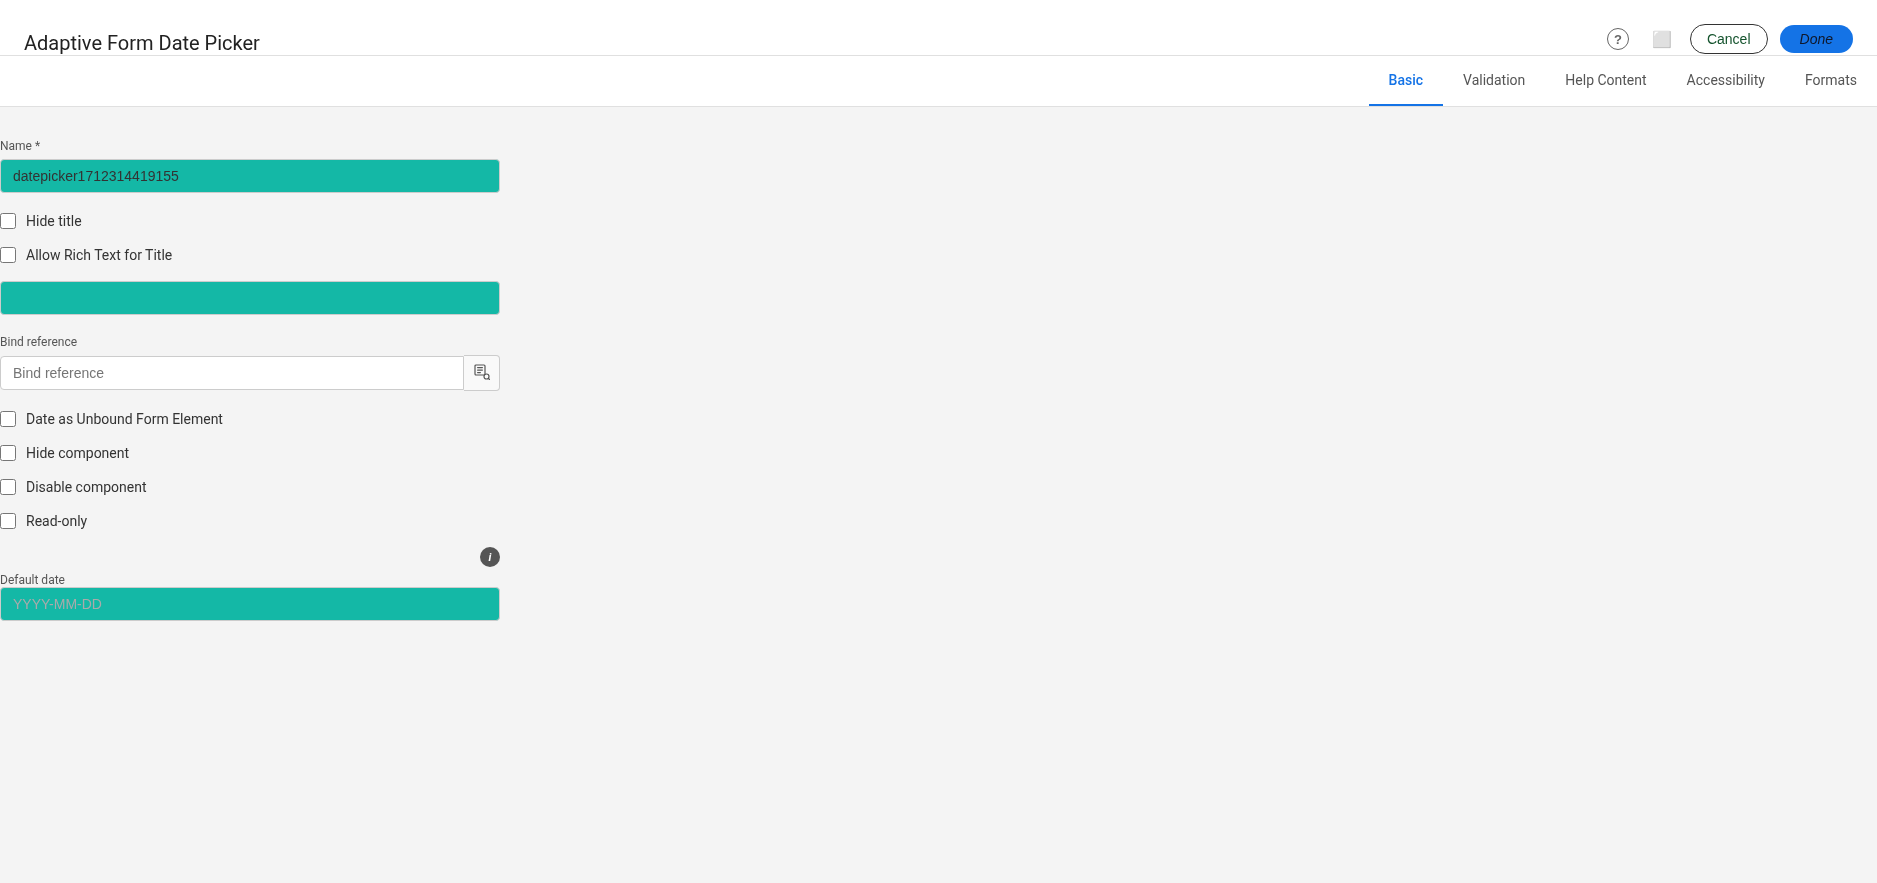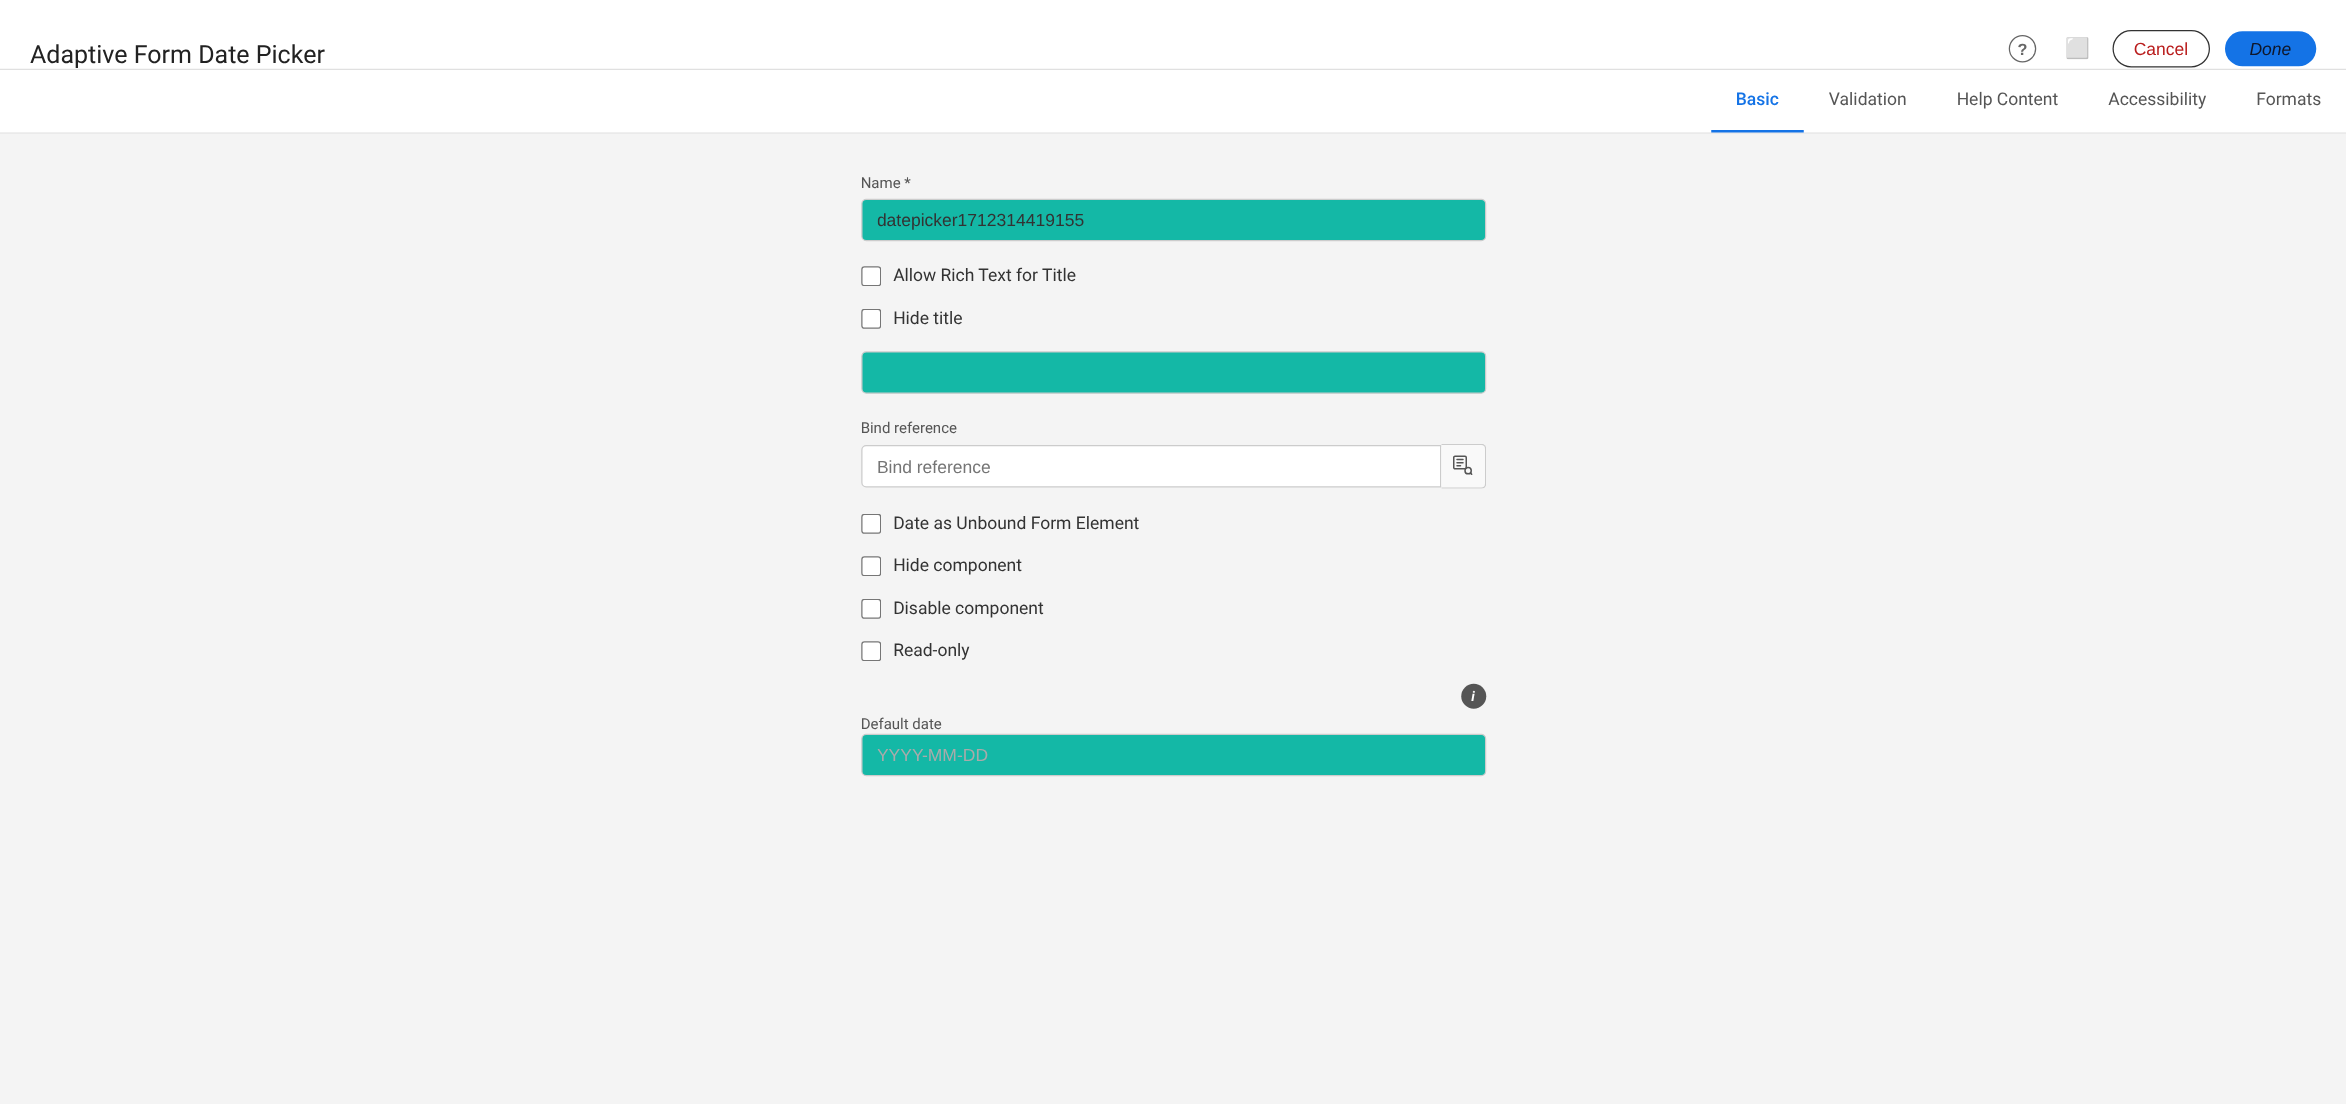"Cancel" #cancel-button { color: #b91c1c -> #14532d }
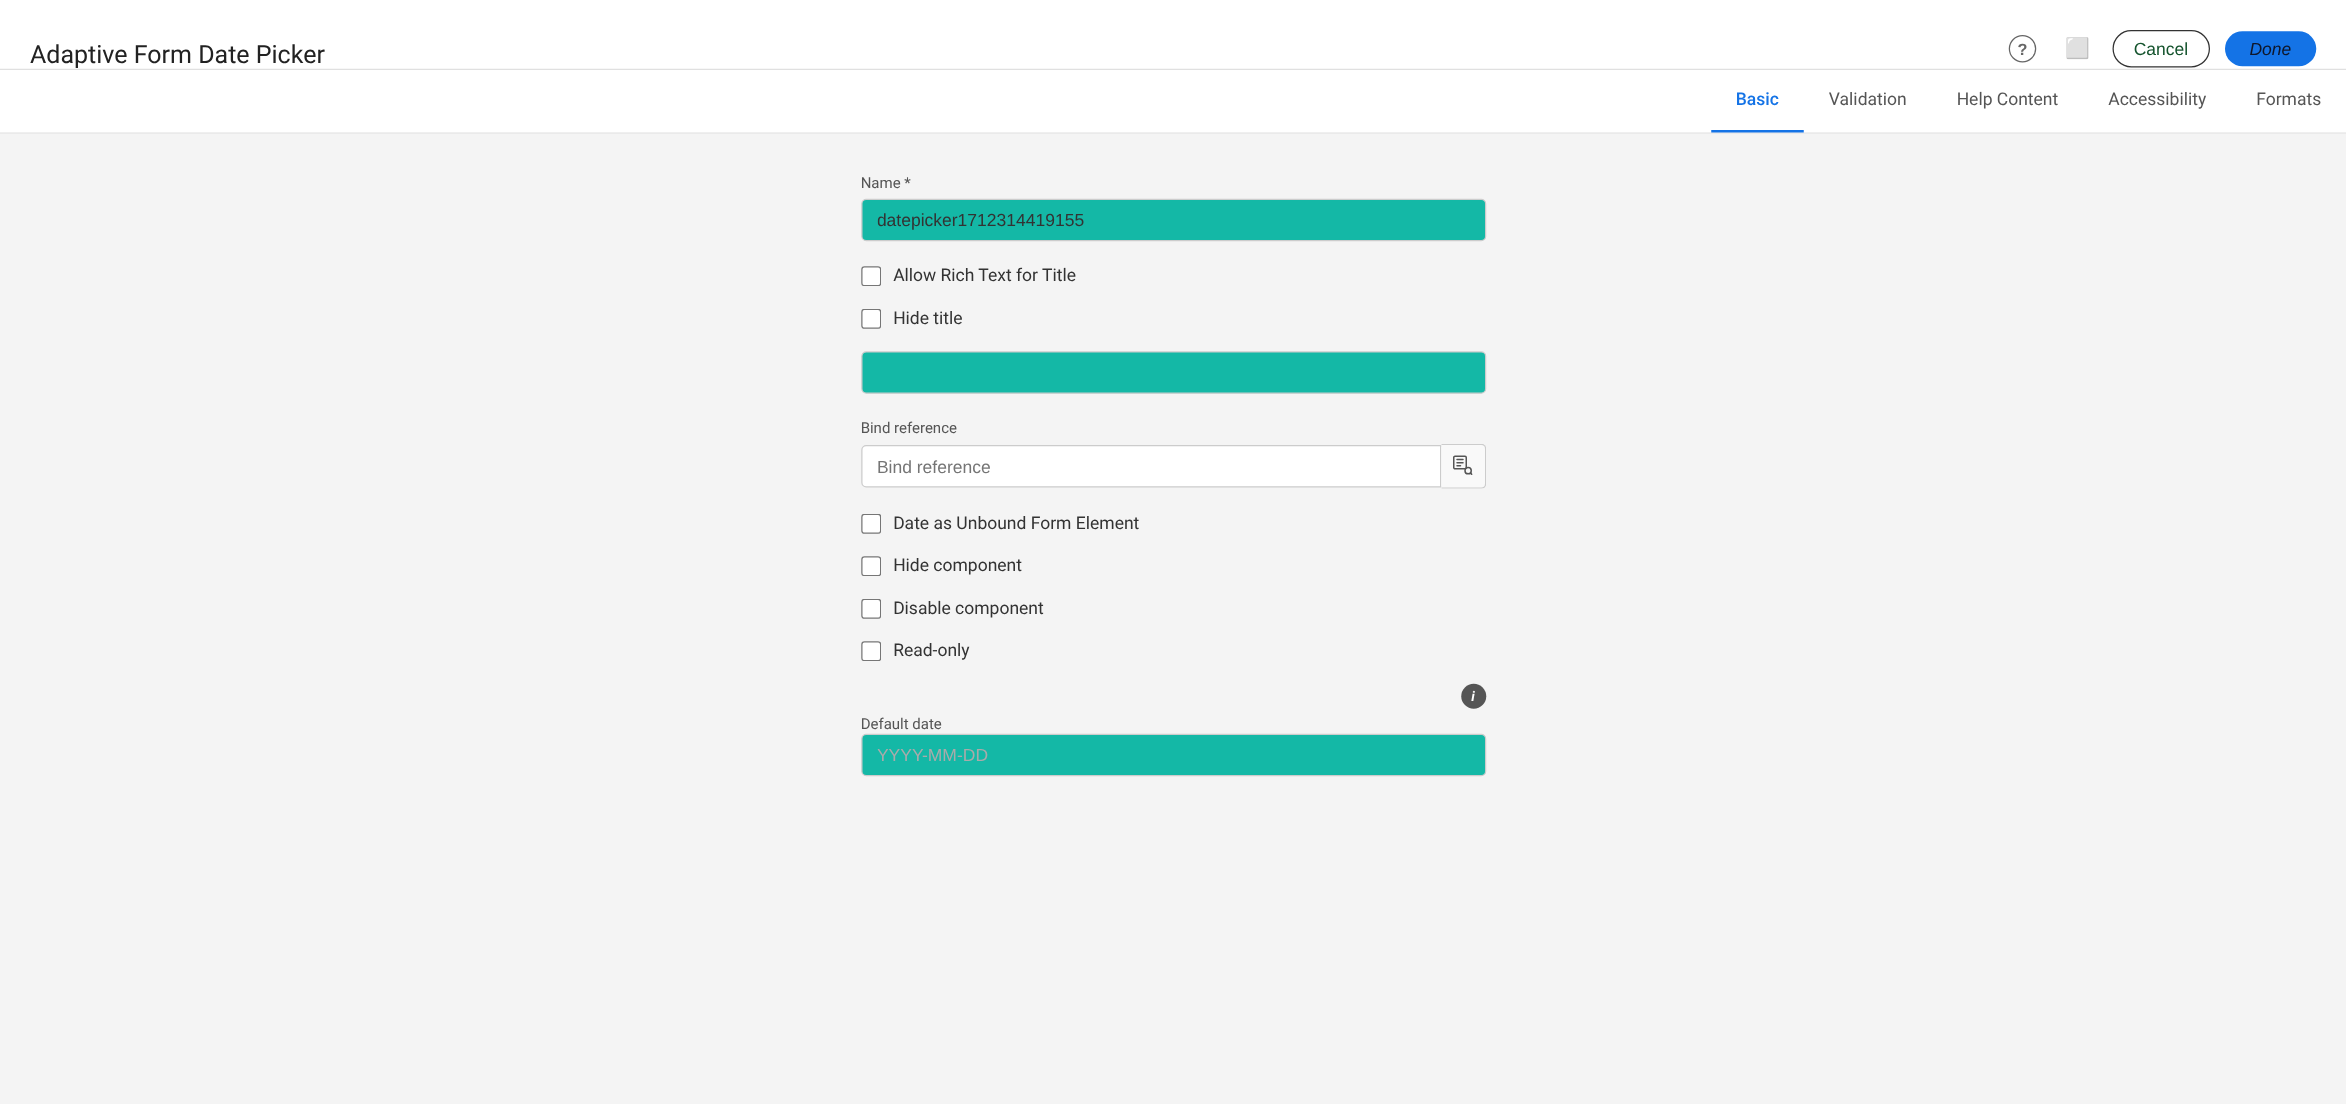"Name *" #main-content { justify-content: center -> none }
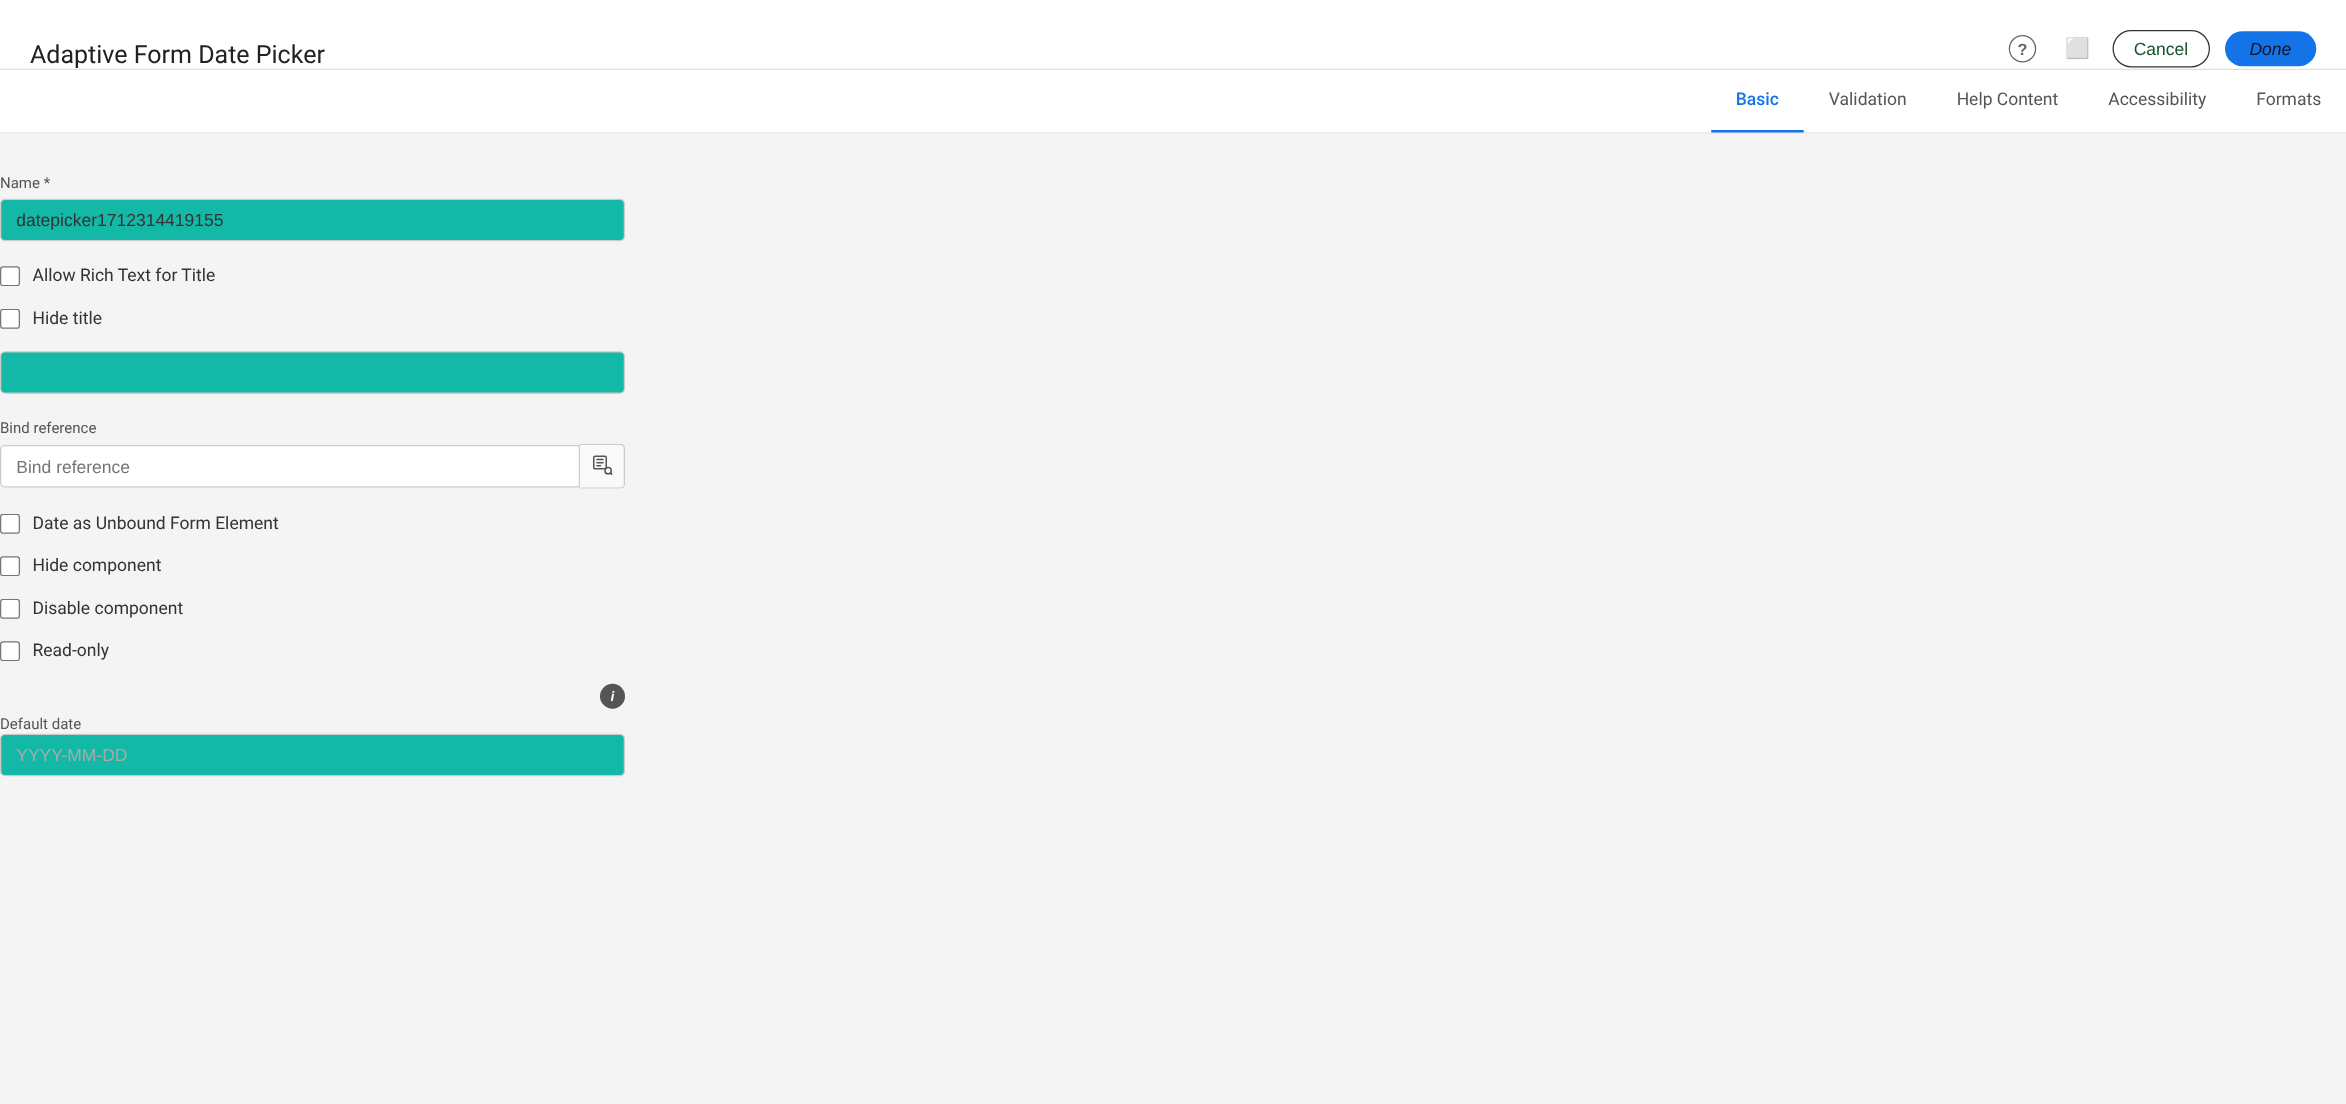"Allow Rich Text for Title" div.checkbox-row { order: before "Hide title" -> after "Hide title" }
